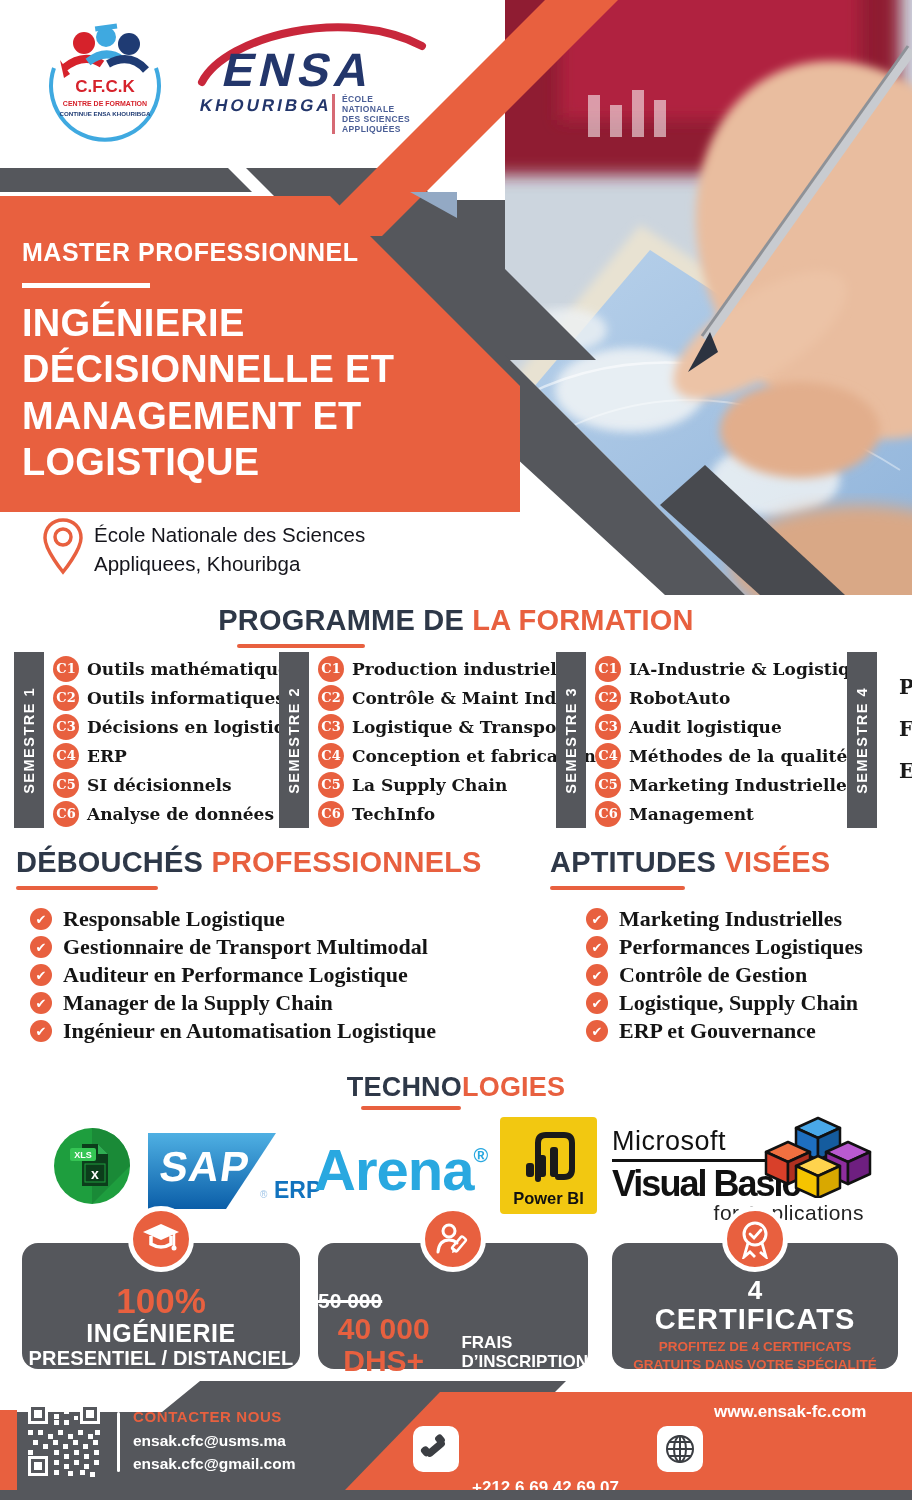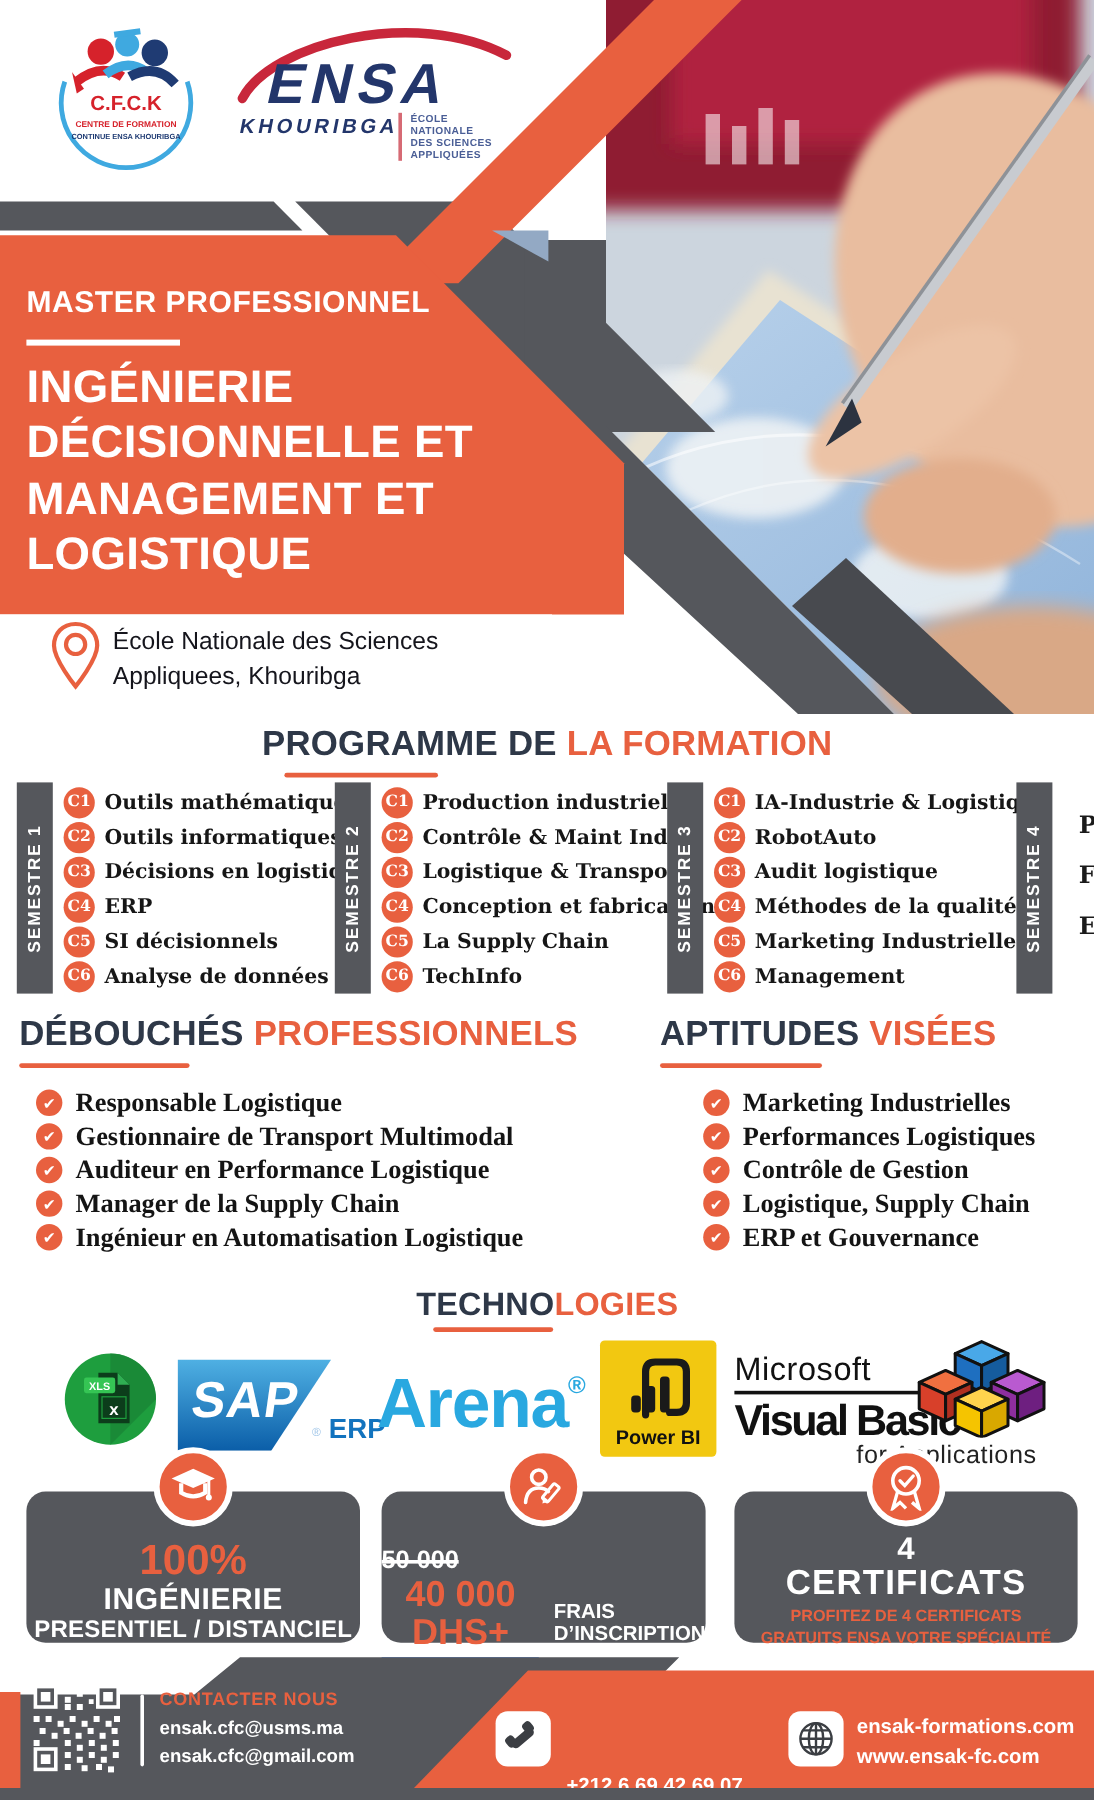"40 000 DHS+" .fees-new { border-bottom: 4px solid #3b82f6 -> 4px solid #000000 }
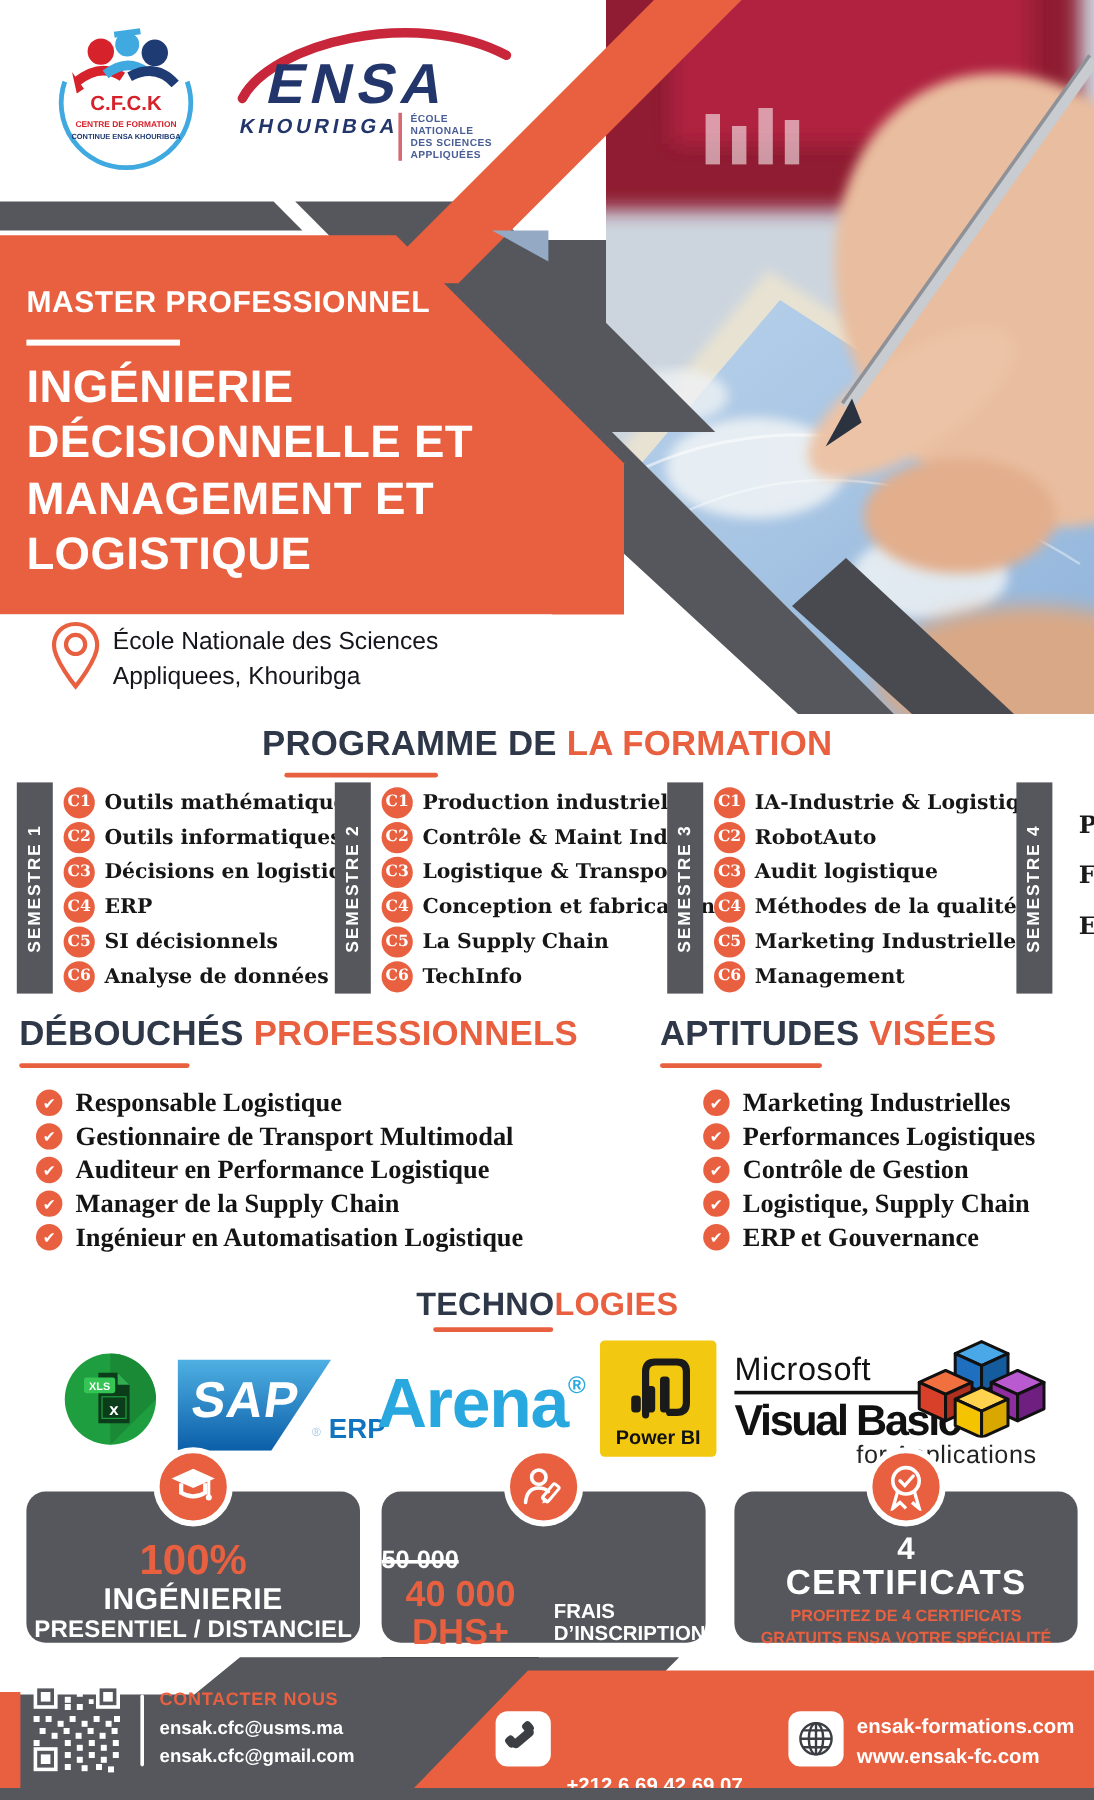"GRATUITS ENSA VOTRE SPÉCIALITÉ" div { text: ENSA -> DANS }
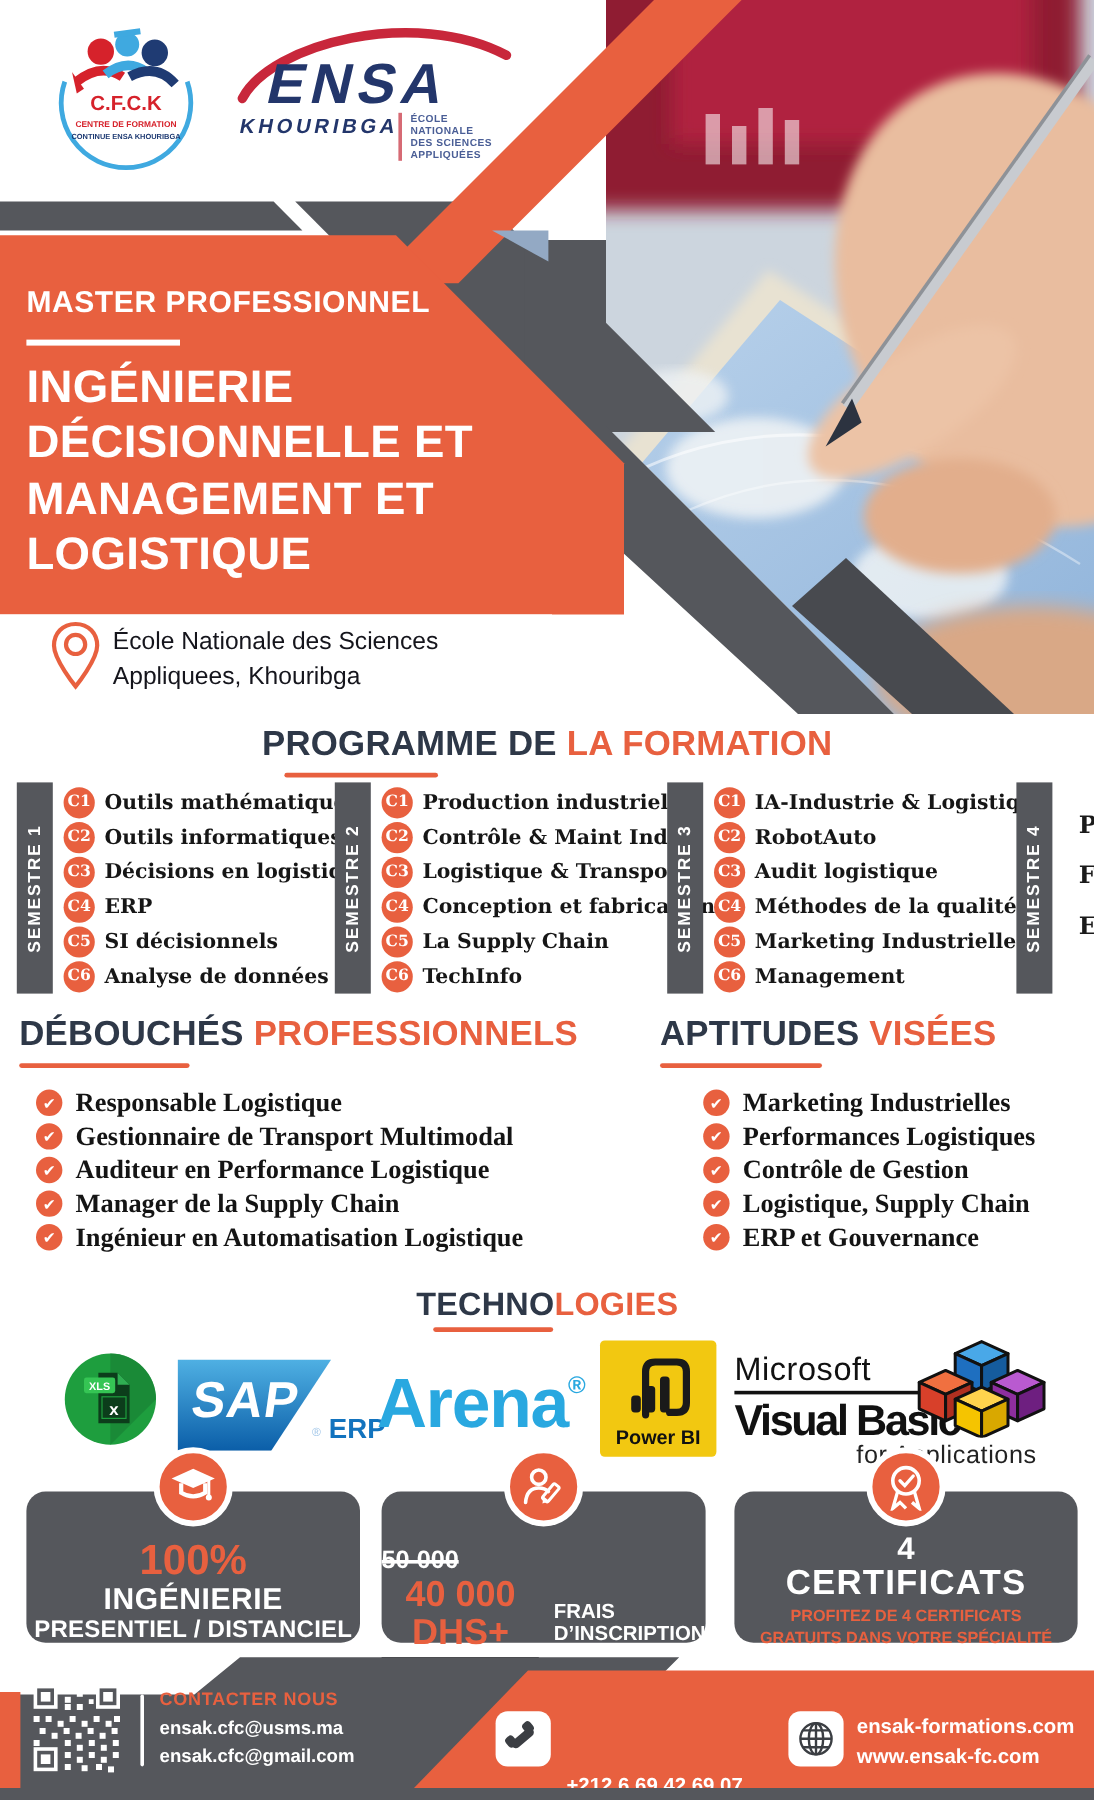"ensak-formations.com" .f-sites { top: 1427px -> 1375px }
